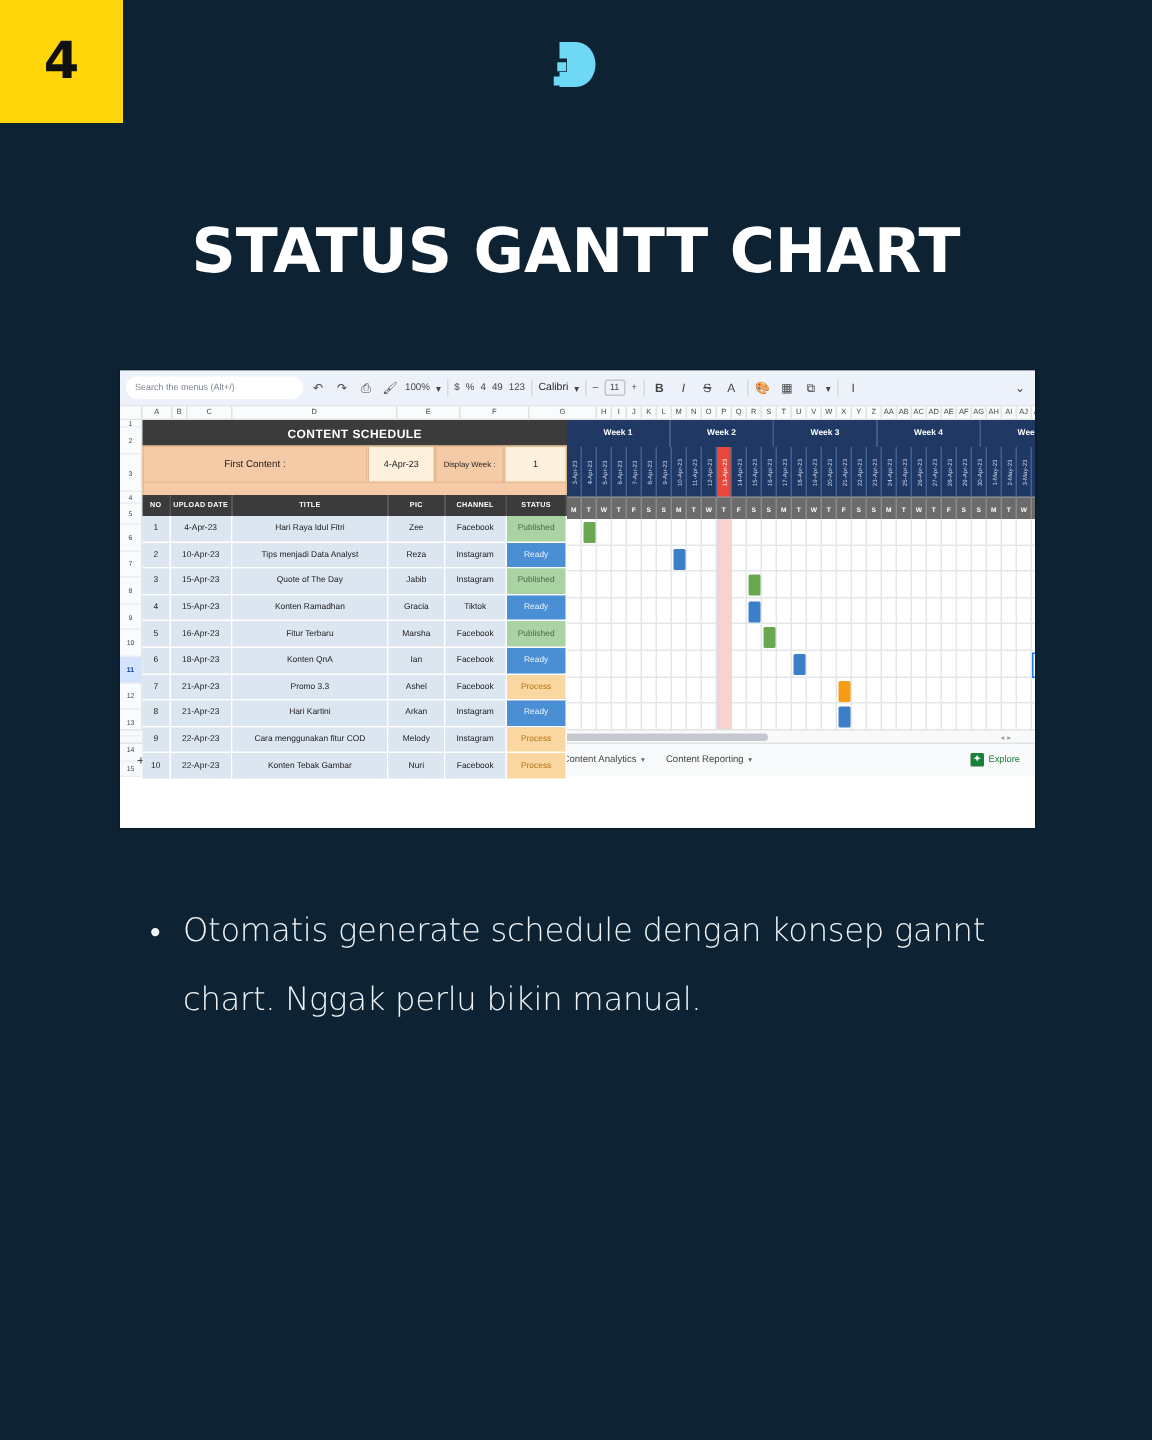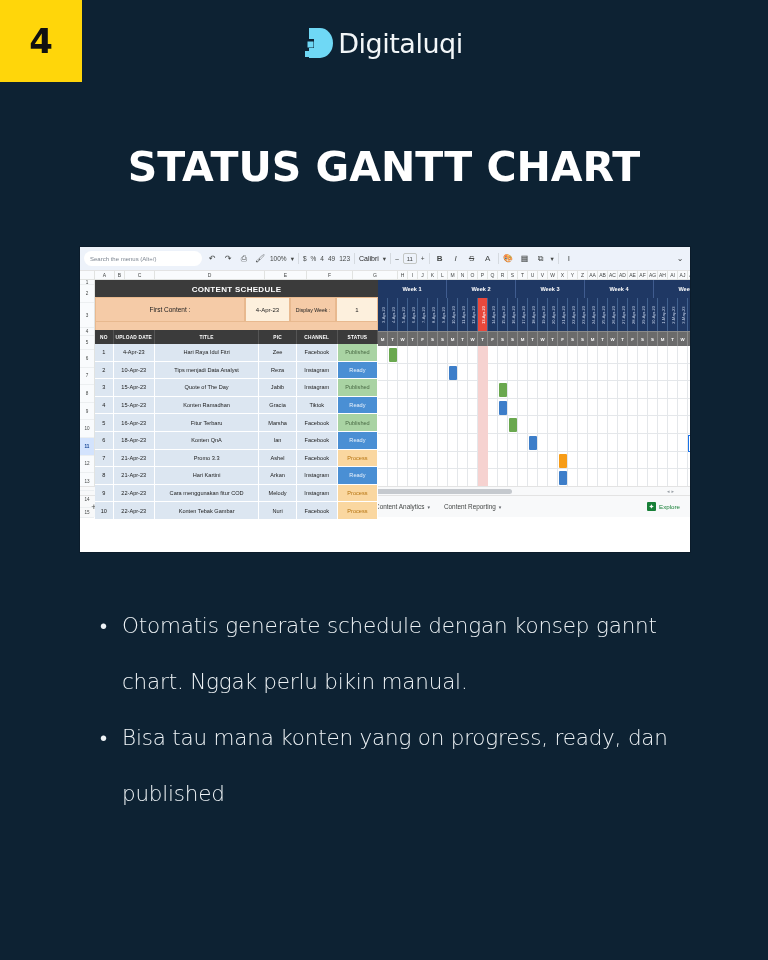"Digitaluqi" span.brand-text { html: <span>Digitaluqi</span> -> none }
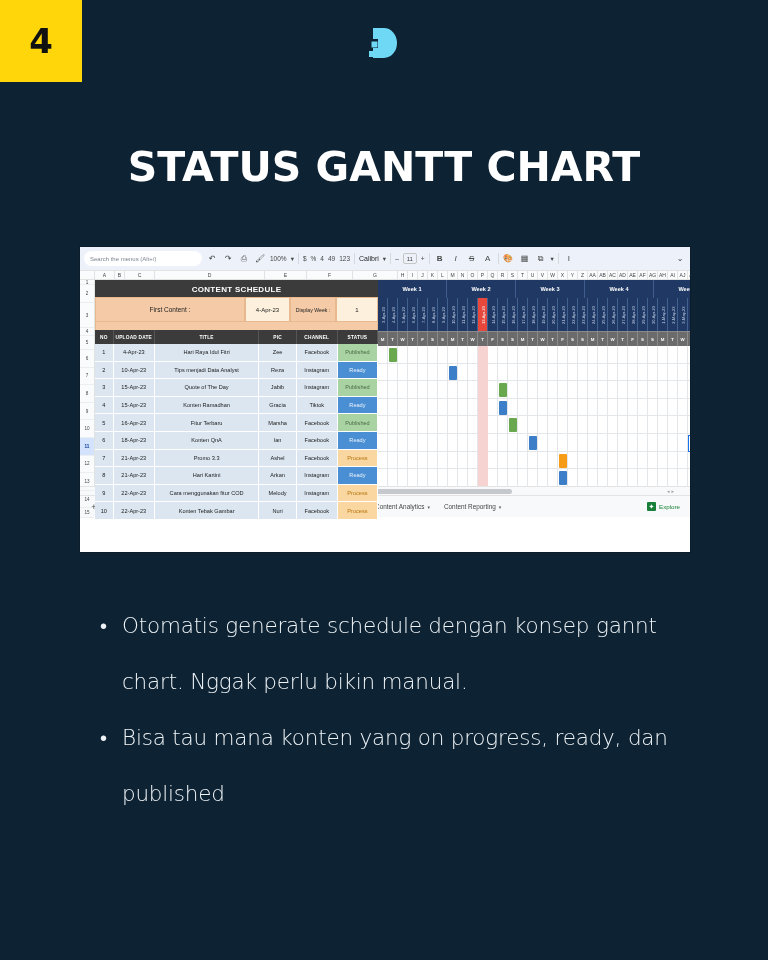"Otomatis generate schedule dengan konsep" #bullets li { line-height: 56px -> 46px }
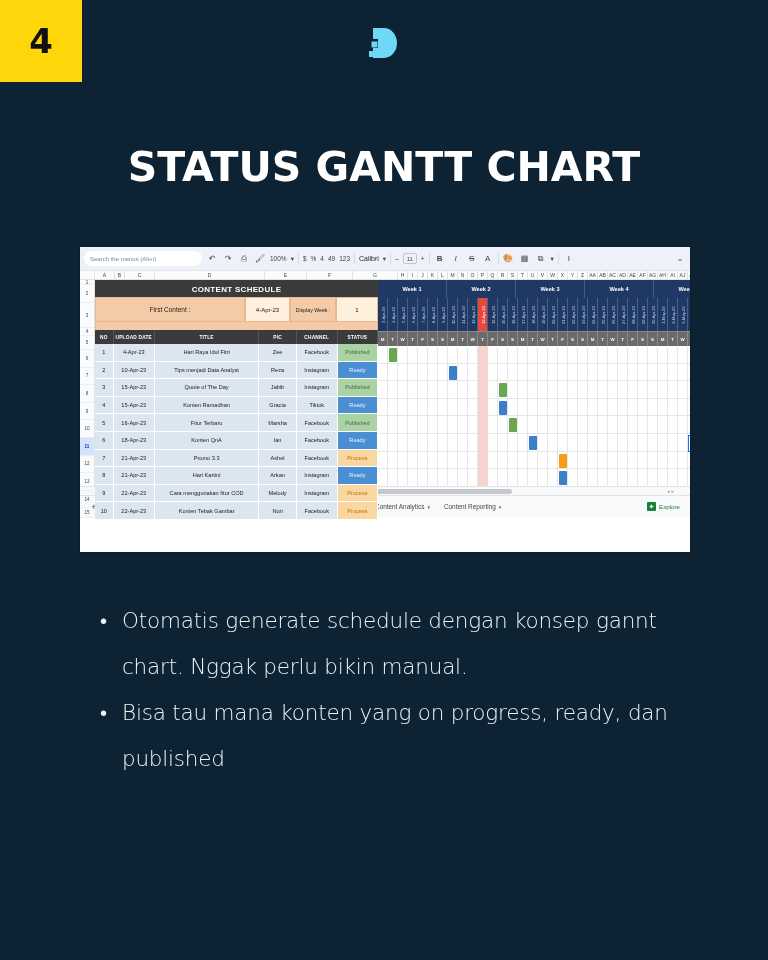"Bisa tau mana konten yang" li { html: <li>Bisa tau mana konten yang on progress, ready, dan published</li> -> none }
